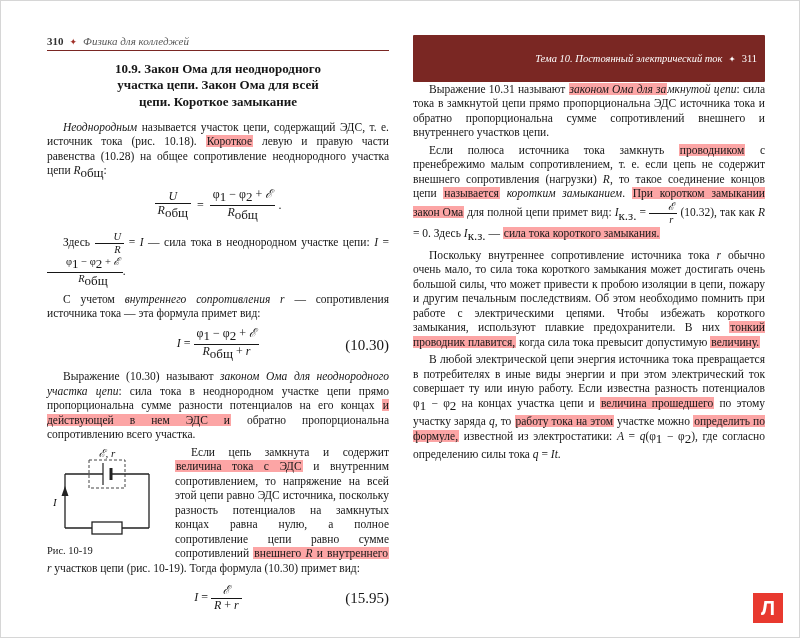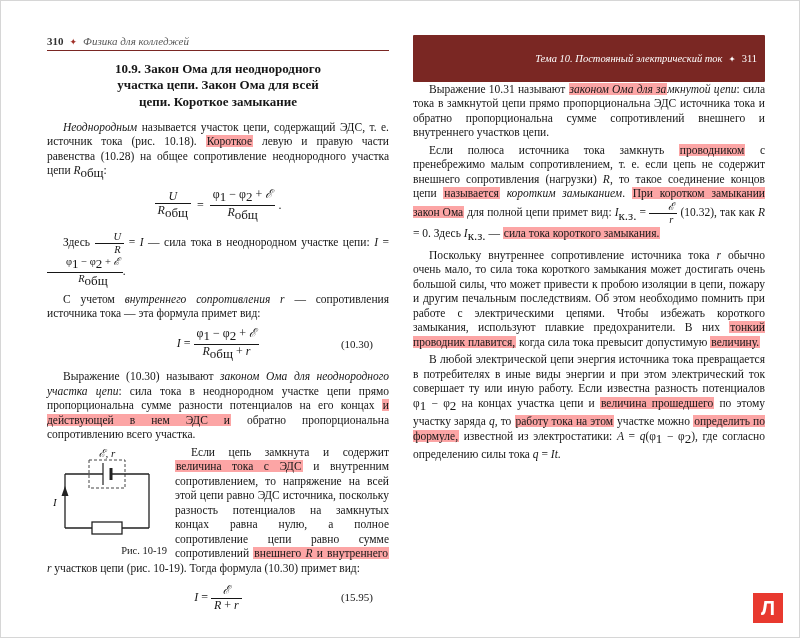"(10.30)" .formula-row .eqno { font-size: 11px -> 15px; right: 16px -> 0 }
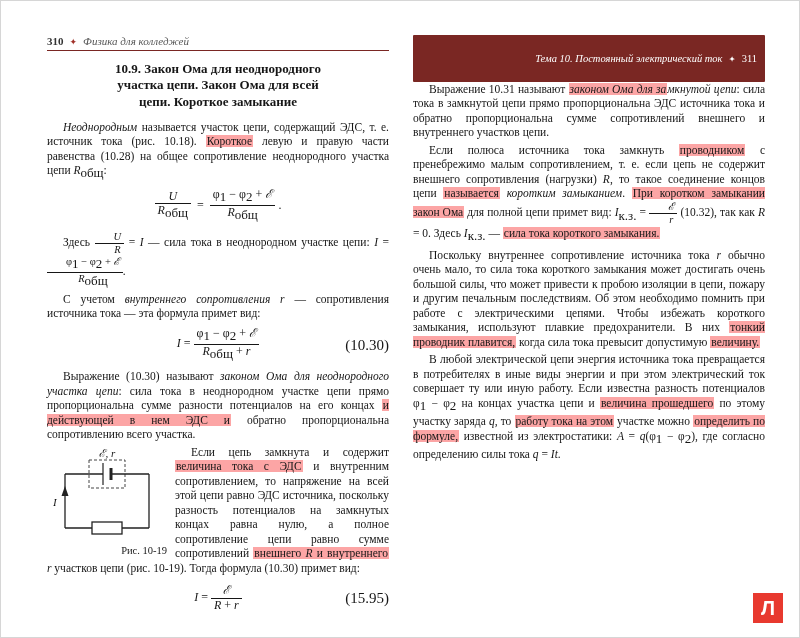"Рис. 10-19" .fig-cap { text-align: right -> left }
